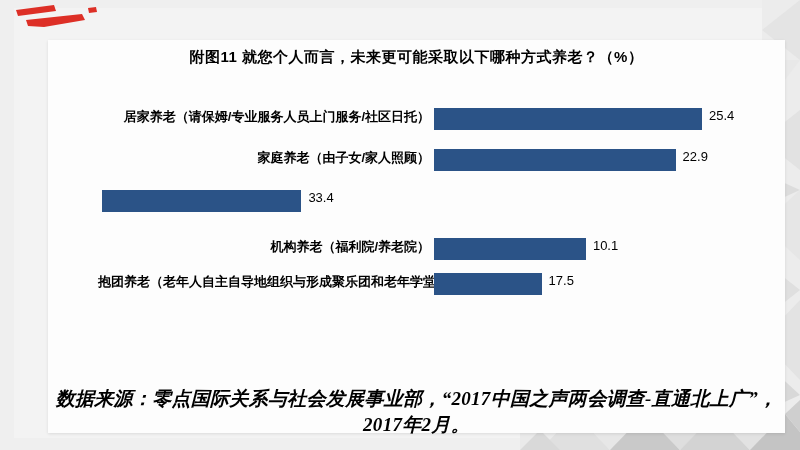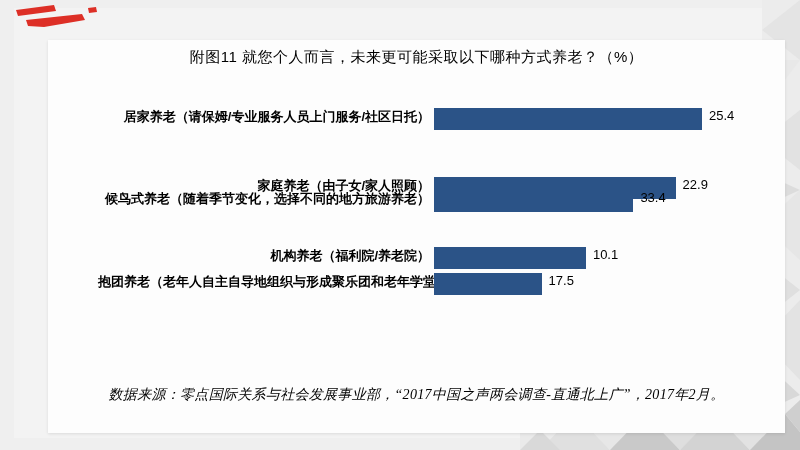"附图11 就您个人而言，未来更可能采取以下哪种方式养老？（%）" .slide-title { font-weight: normal -> bold }
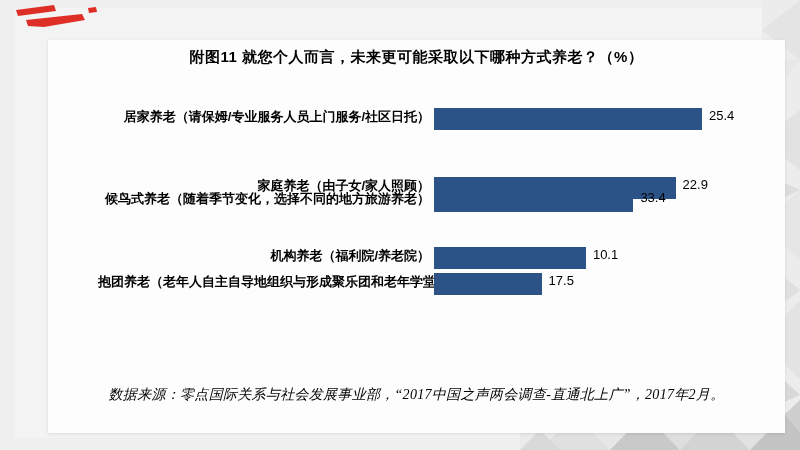"家庭养老（由子女/家人照顾）" div.bar-row { margin-top: 28px -> none }
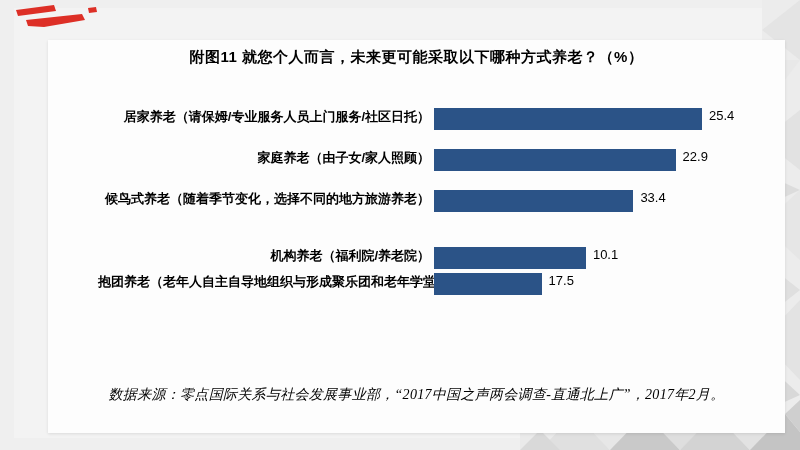"候鸟式养老（随着季节变化，选择不同的地方旅游养老）" div.bar-label { html: <div>候鸟式养老（随着季节变化，选择不同的地方旅游养老）</div> -> none }
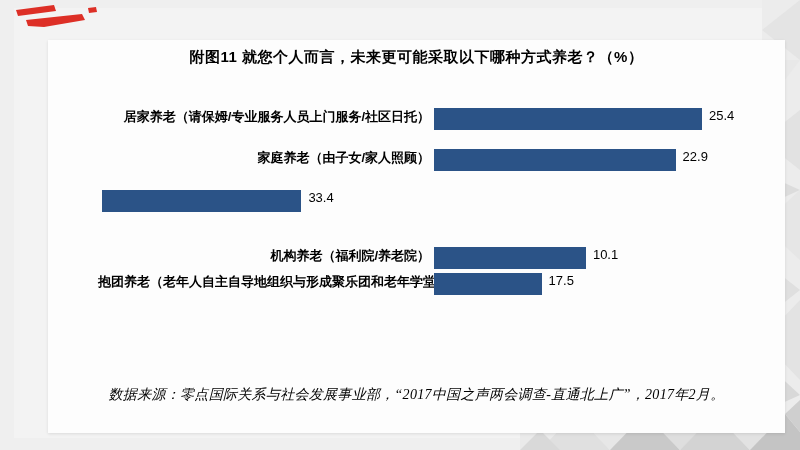"机构养老（福利院/养老院）" div.bar-row { top: 207px -> 198px }
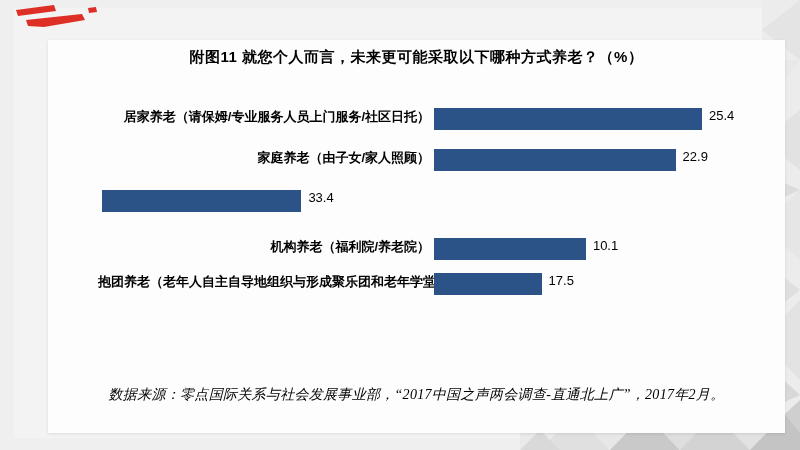"数据来源：零点国际关系与社会发展事业部，“2017中国之声两会调查-直通北上广”" .footer-note { font-size: 14px -> 19px; font-weight: normal -> bold }
